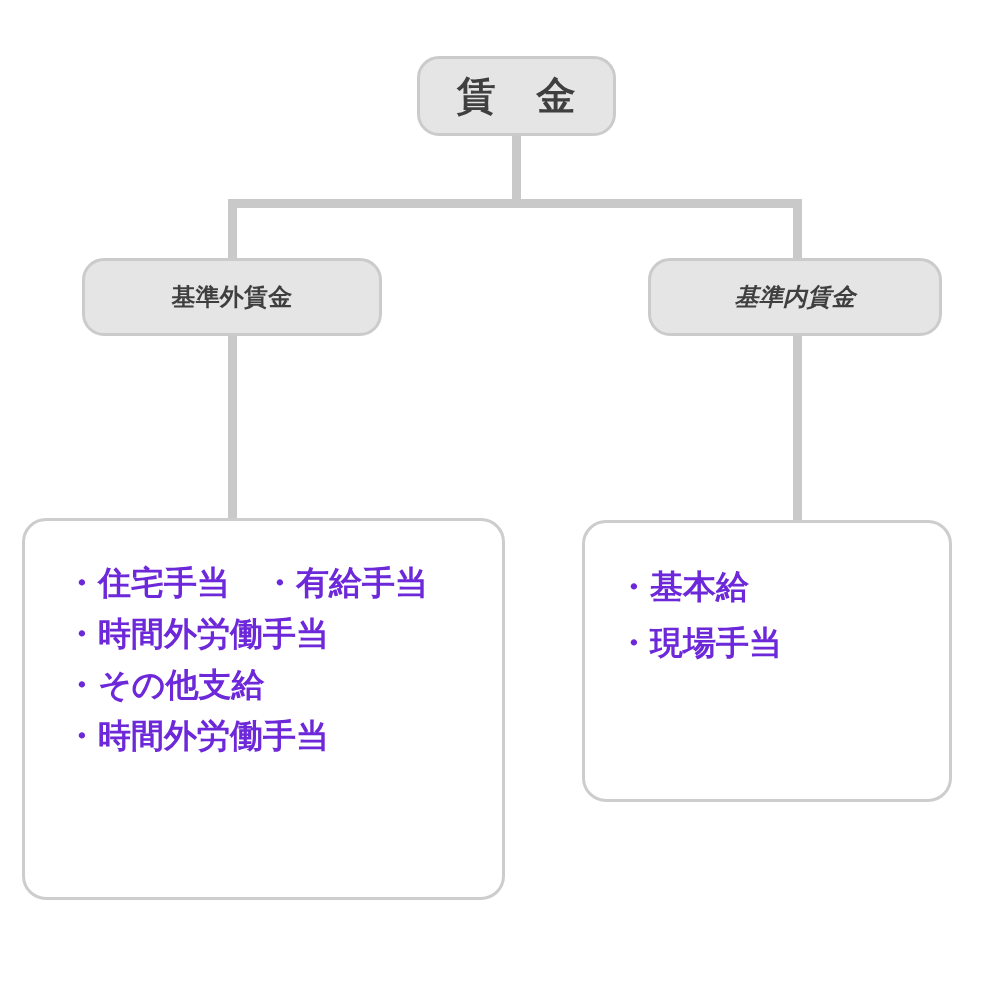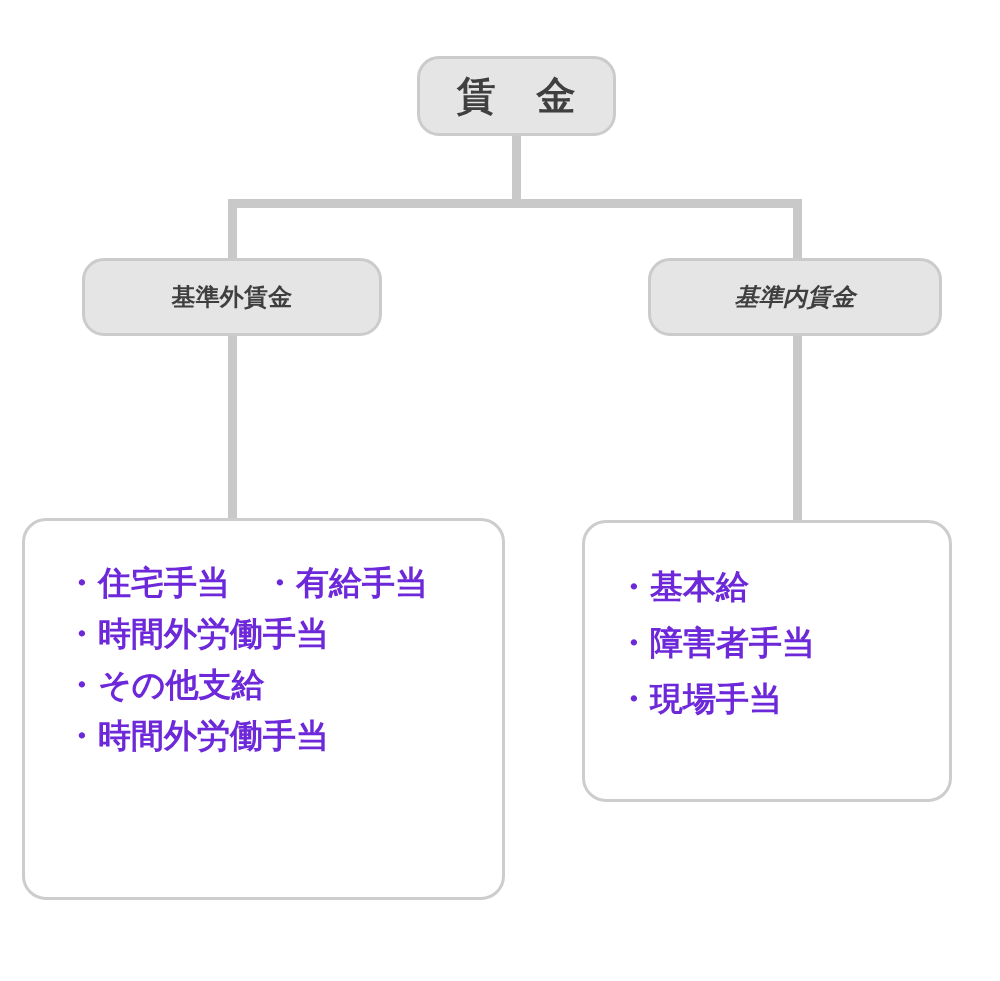"・障害者手当" li { html: <li>・障害者手当</li> -> none }
